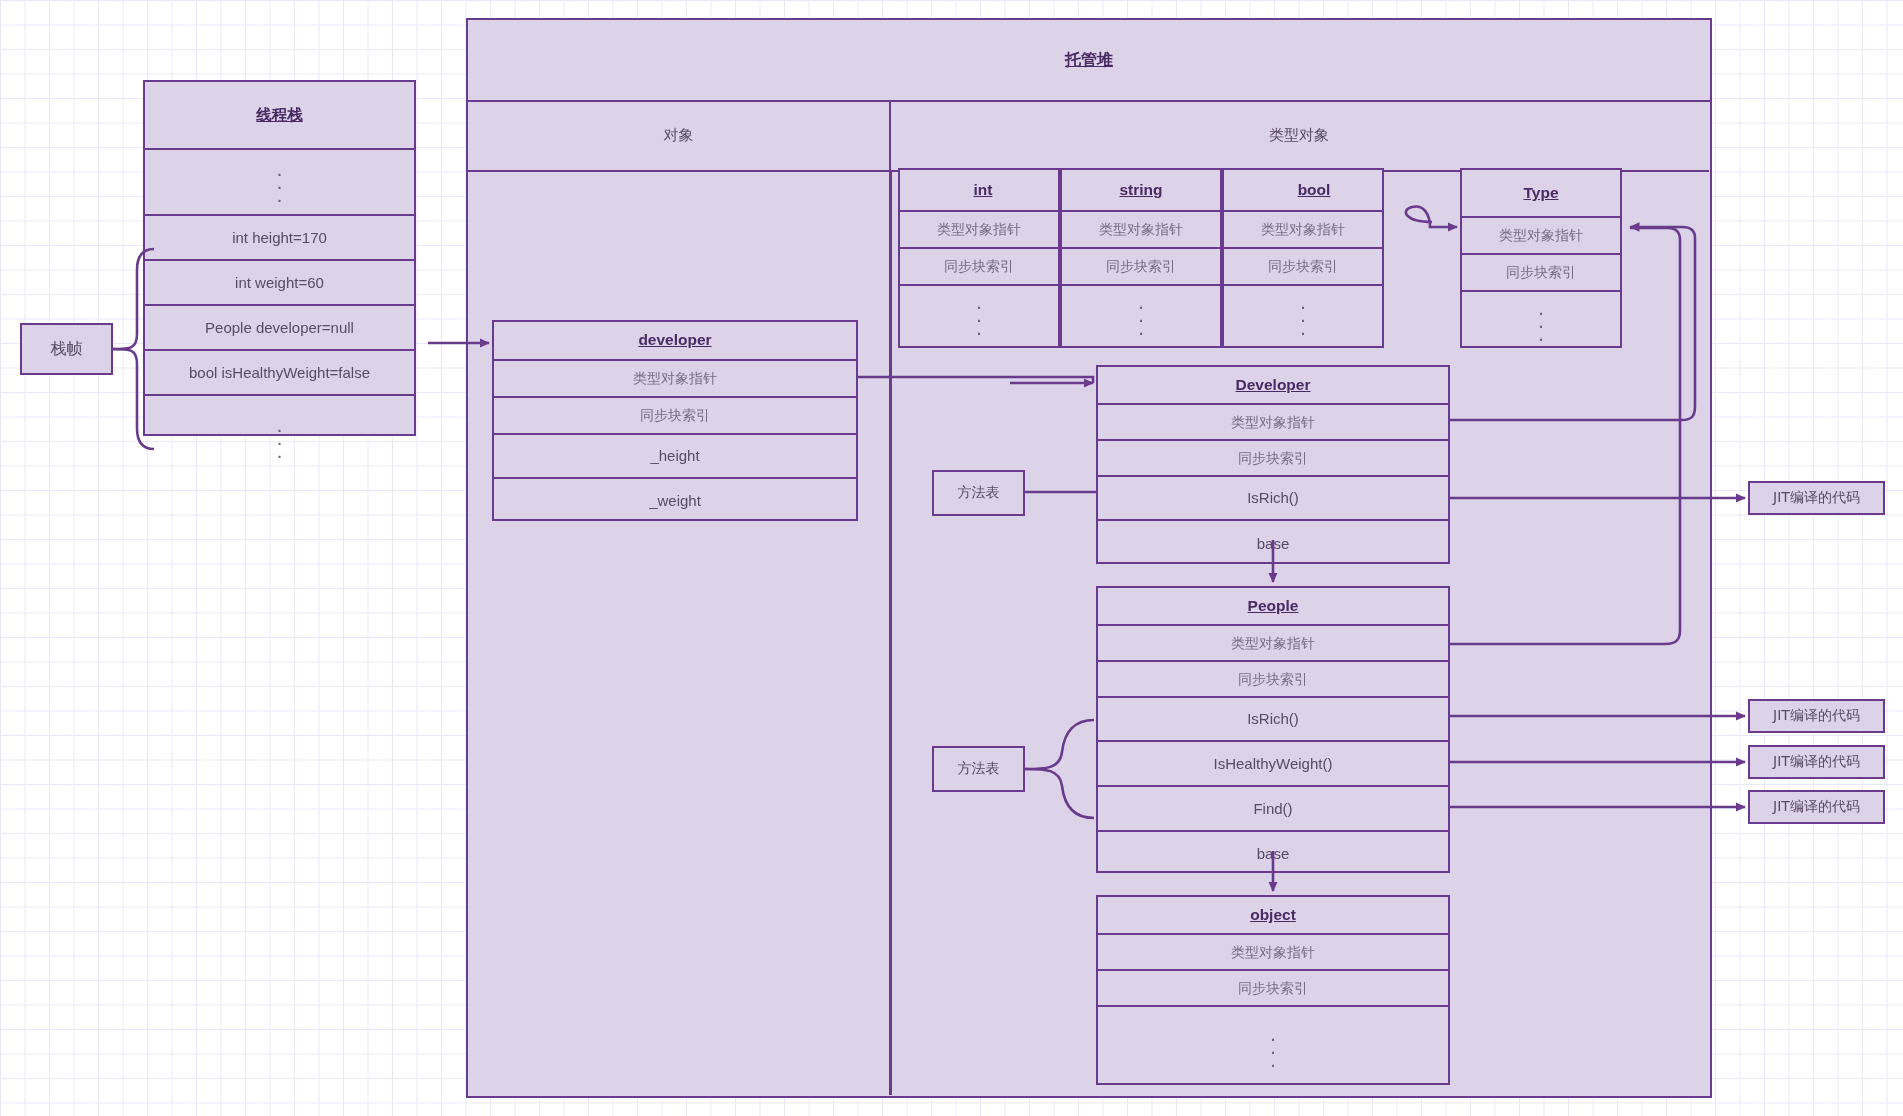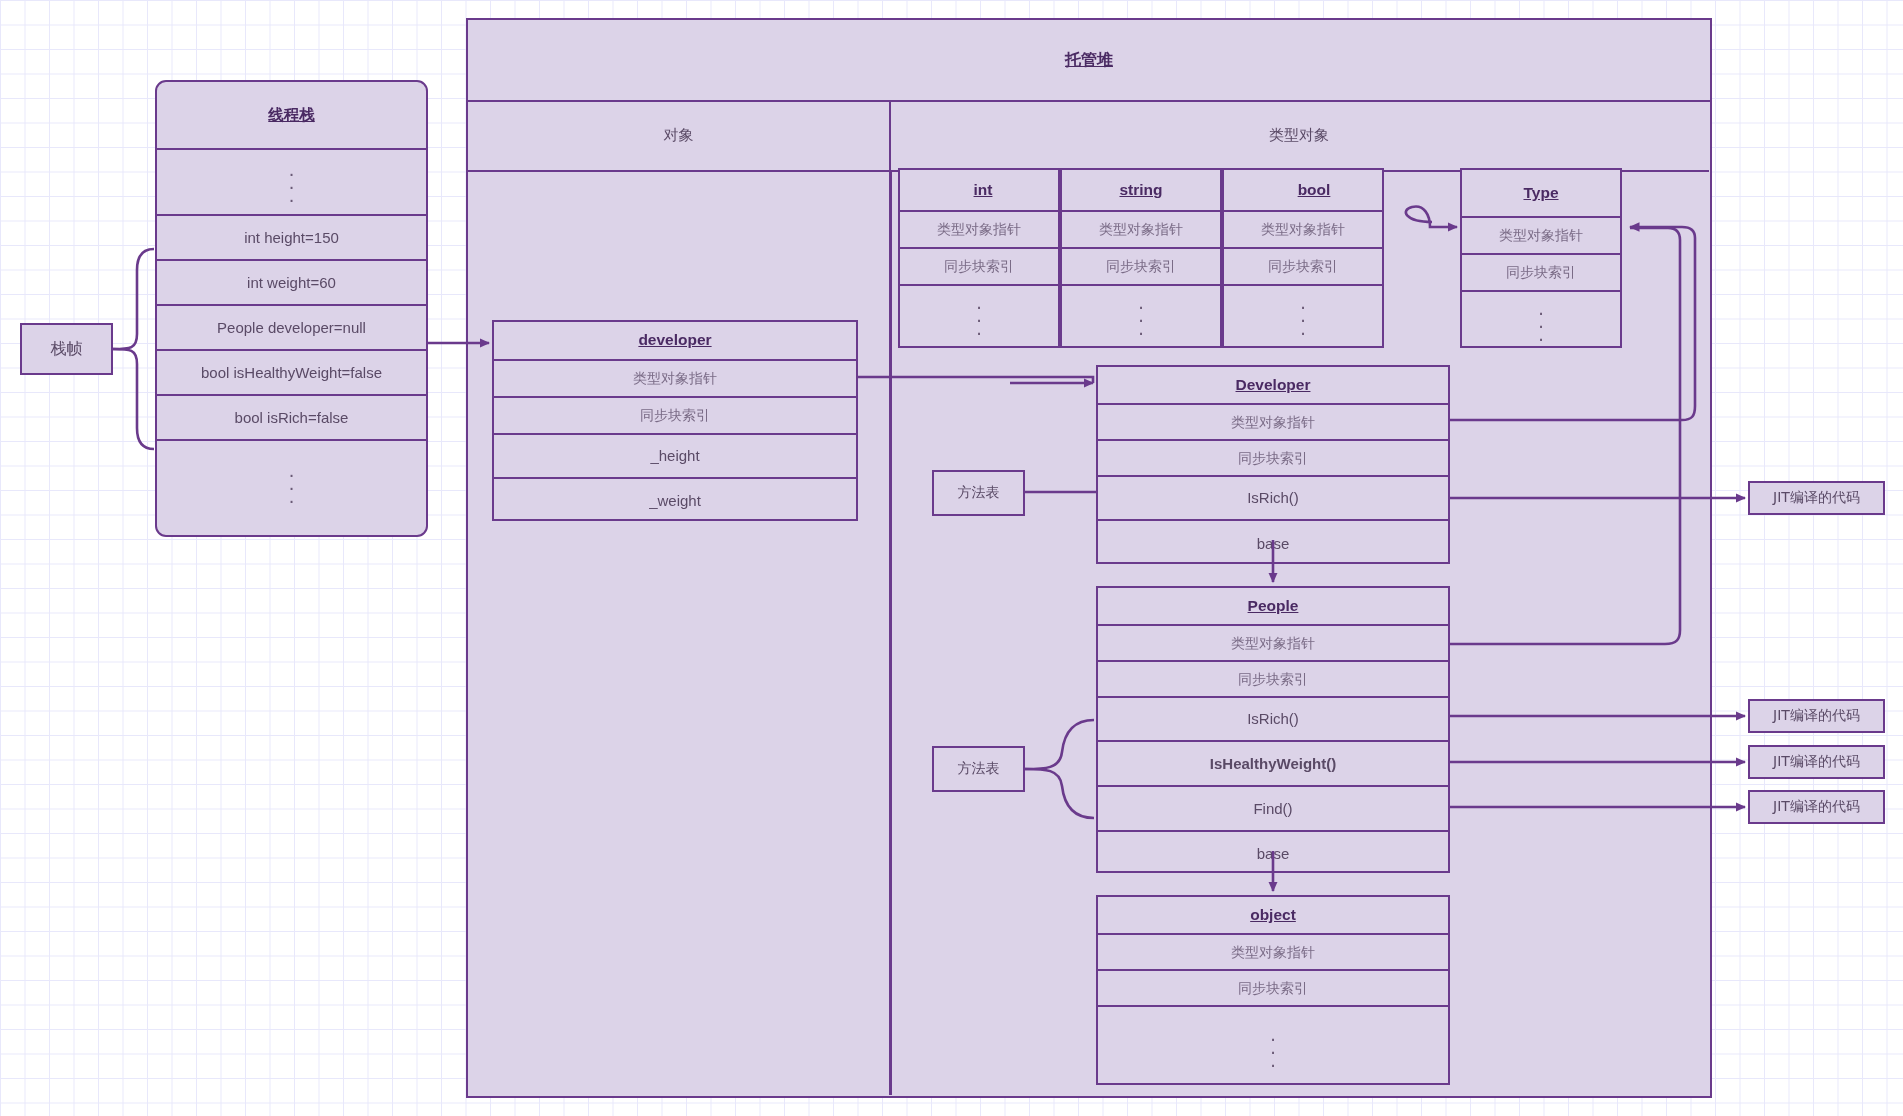"线程栈" div.node { border-radius: 11px -> none; height: 457px -> 356px; left: 155px -> 143px }
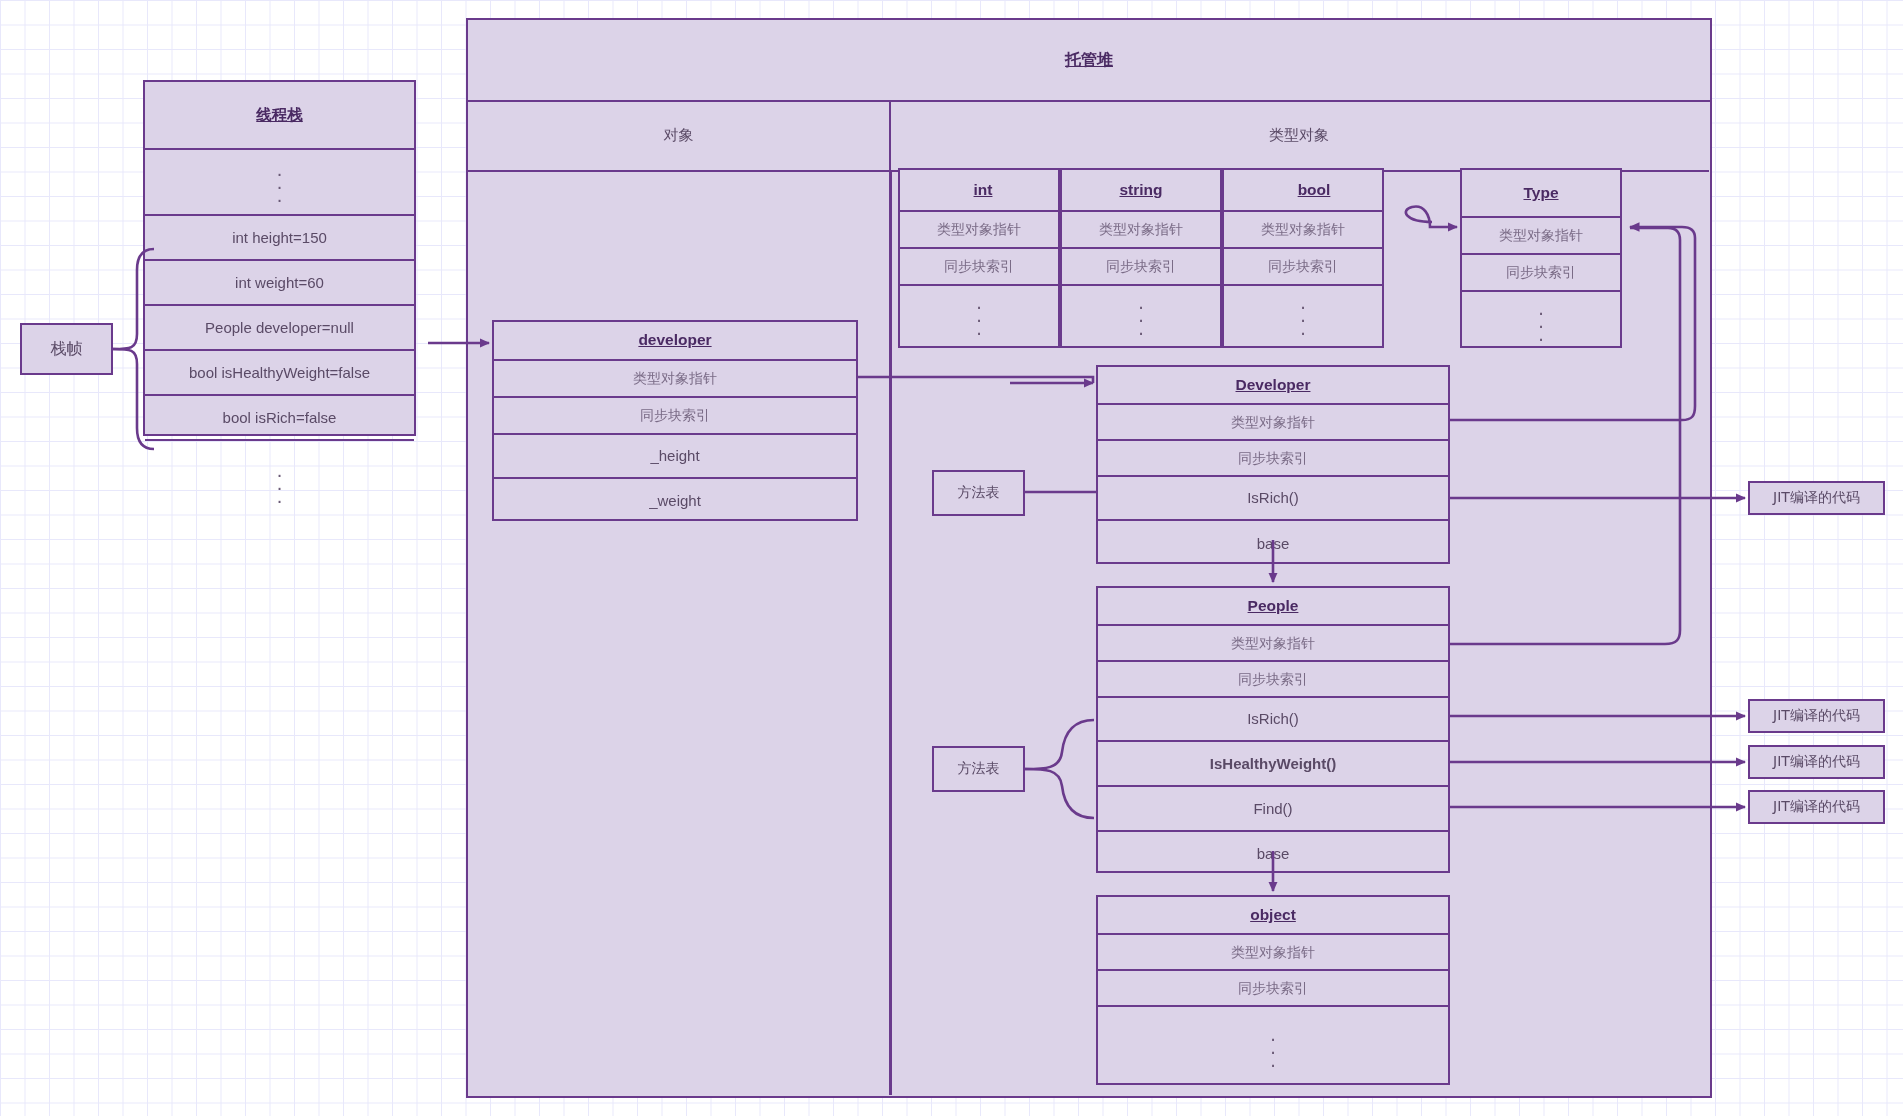"int height=150" div.row { text: 150 -> 170 }
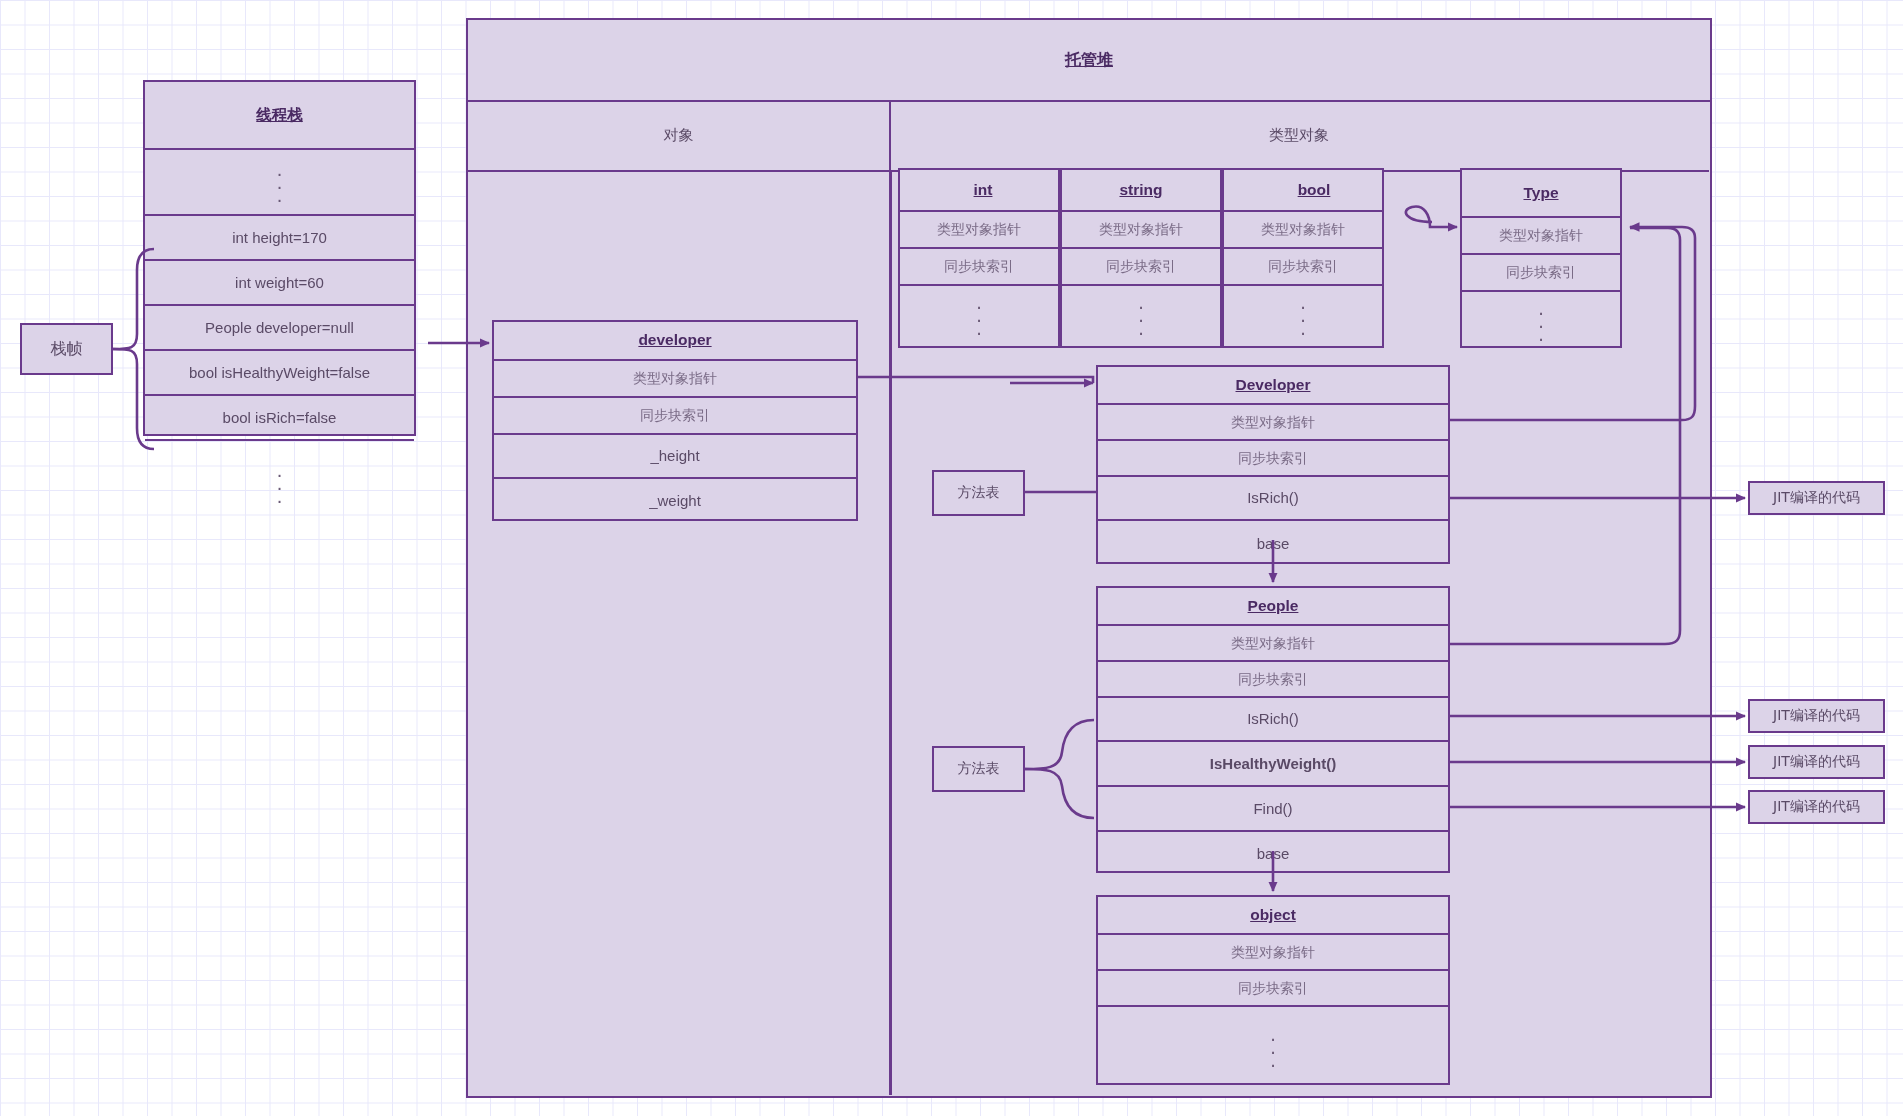"bool isRich=false" div.row { html: <div>bool isRich=false</div> -> none }
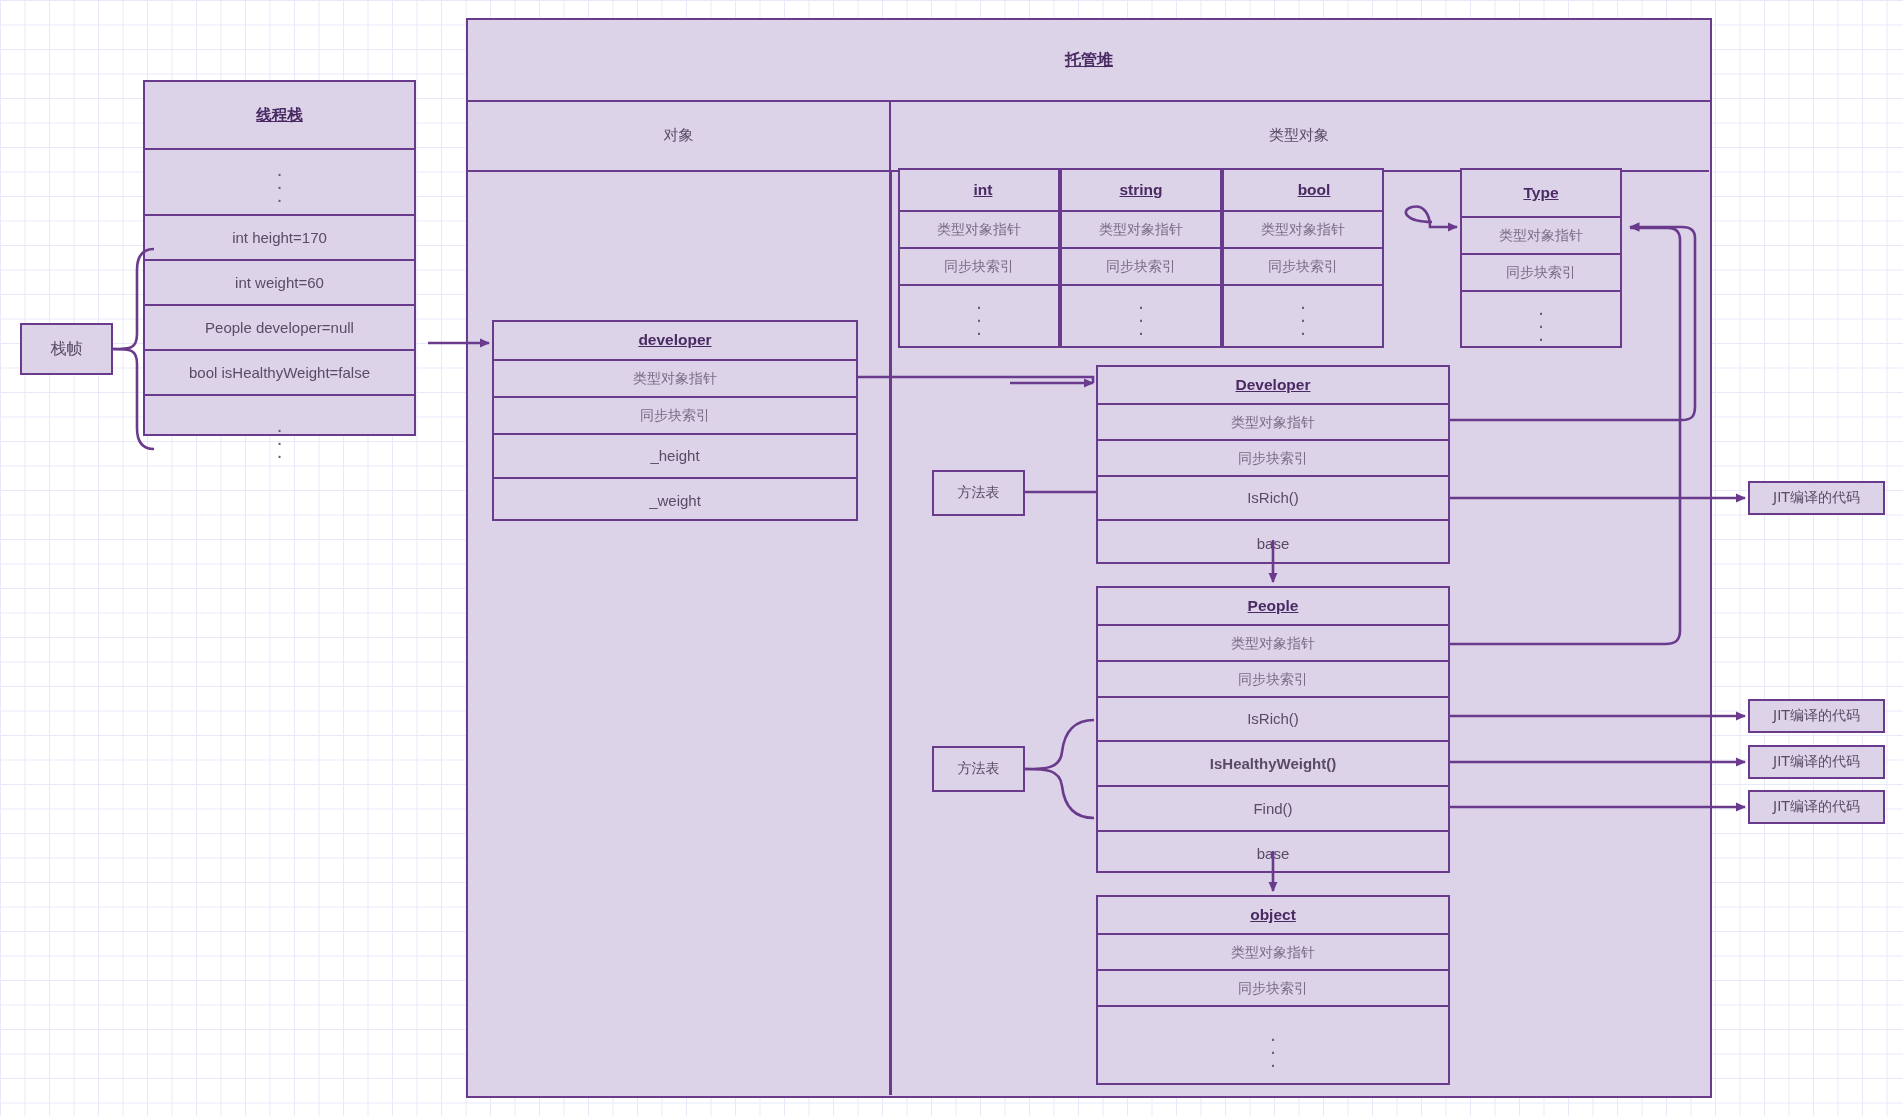"IsHealthyWeight()" div.row { font-weight: bold -> none }
